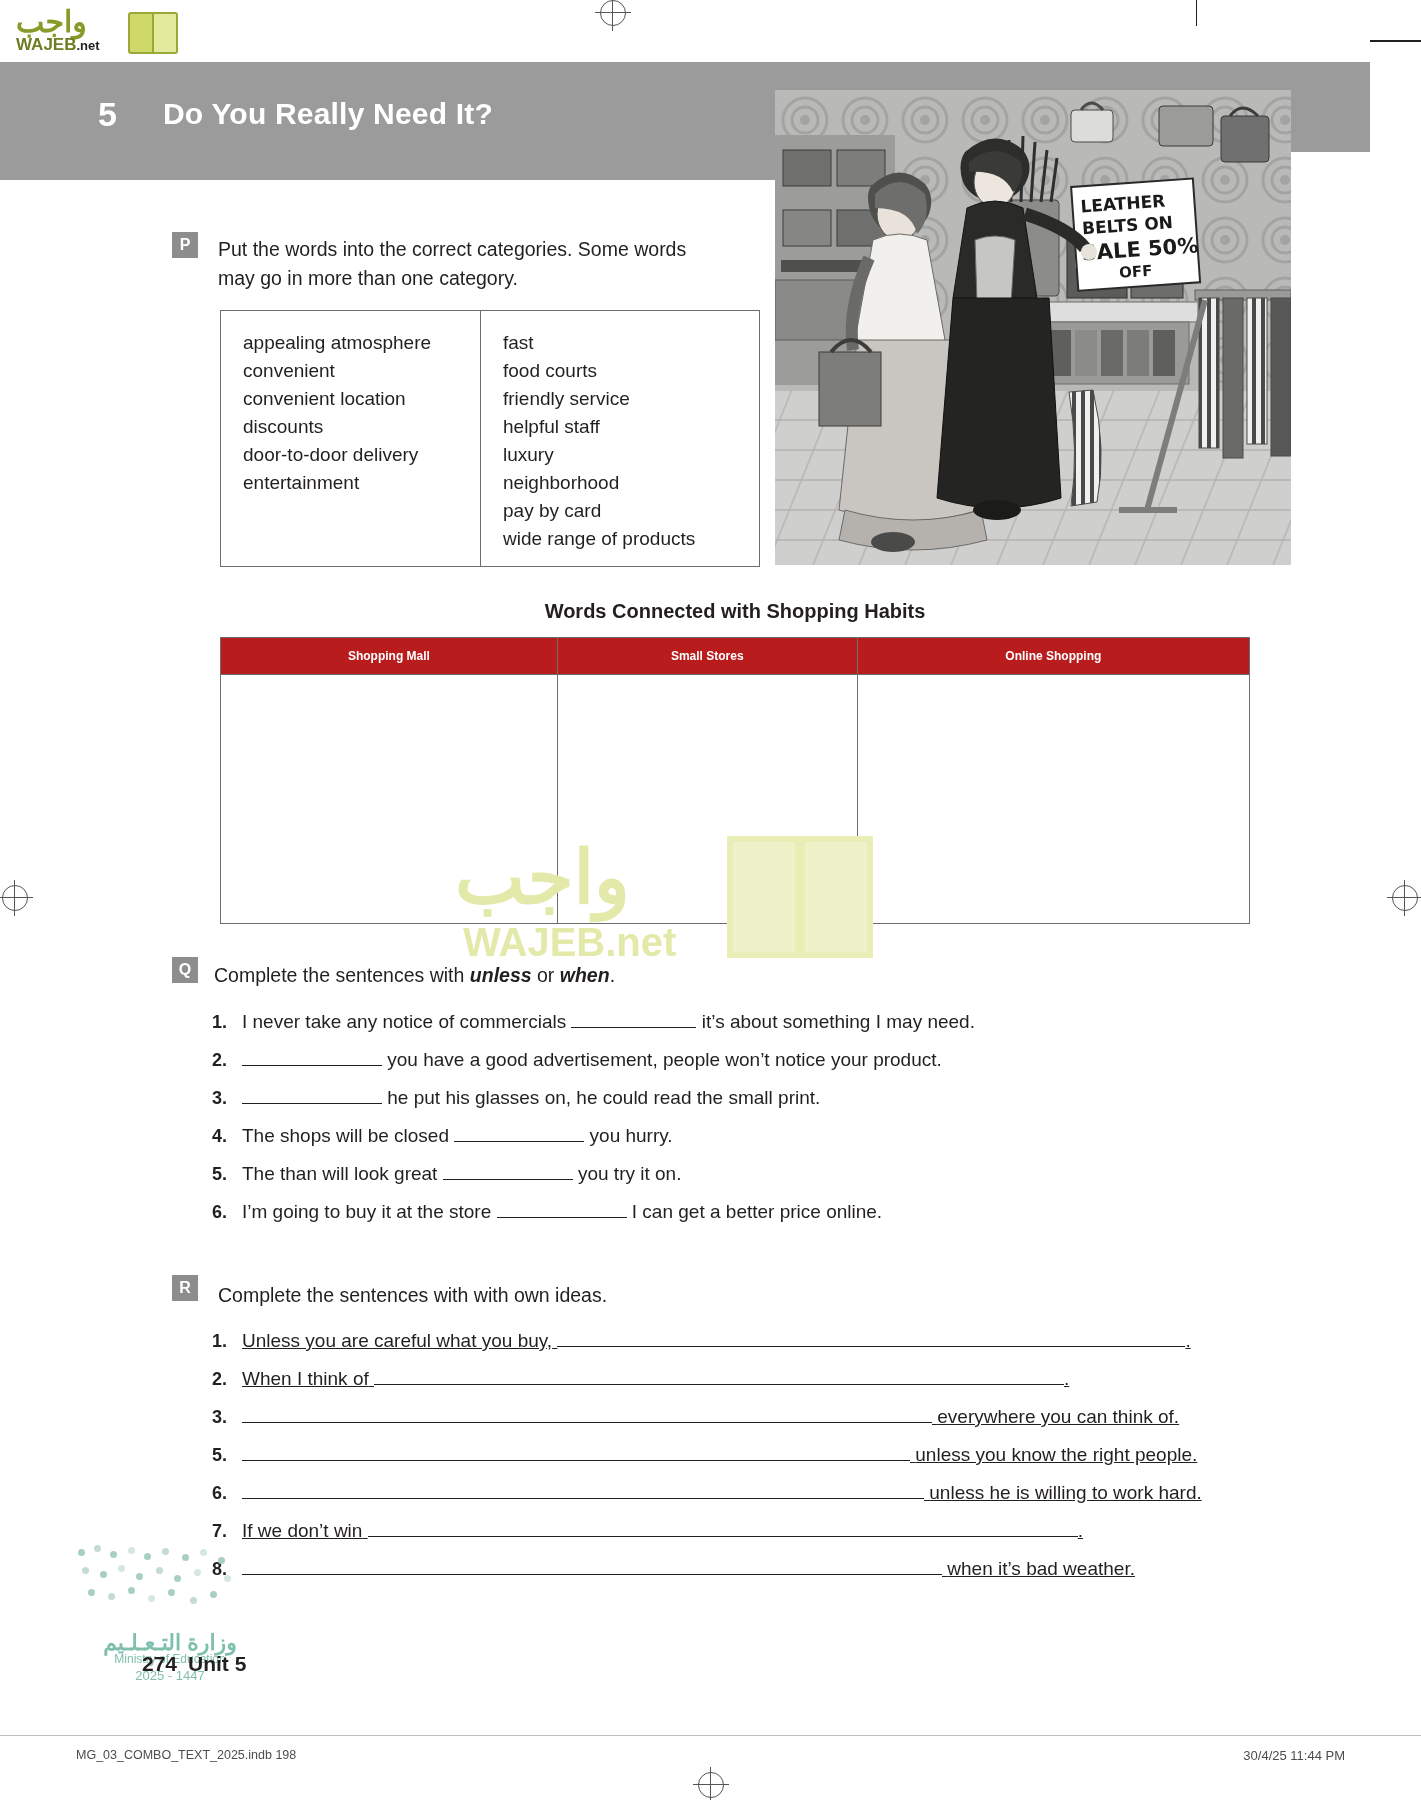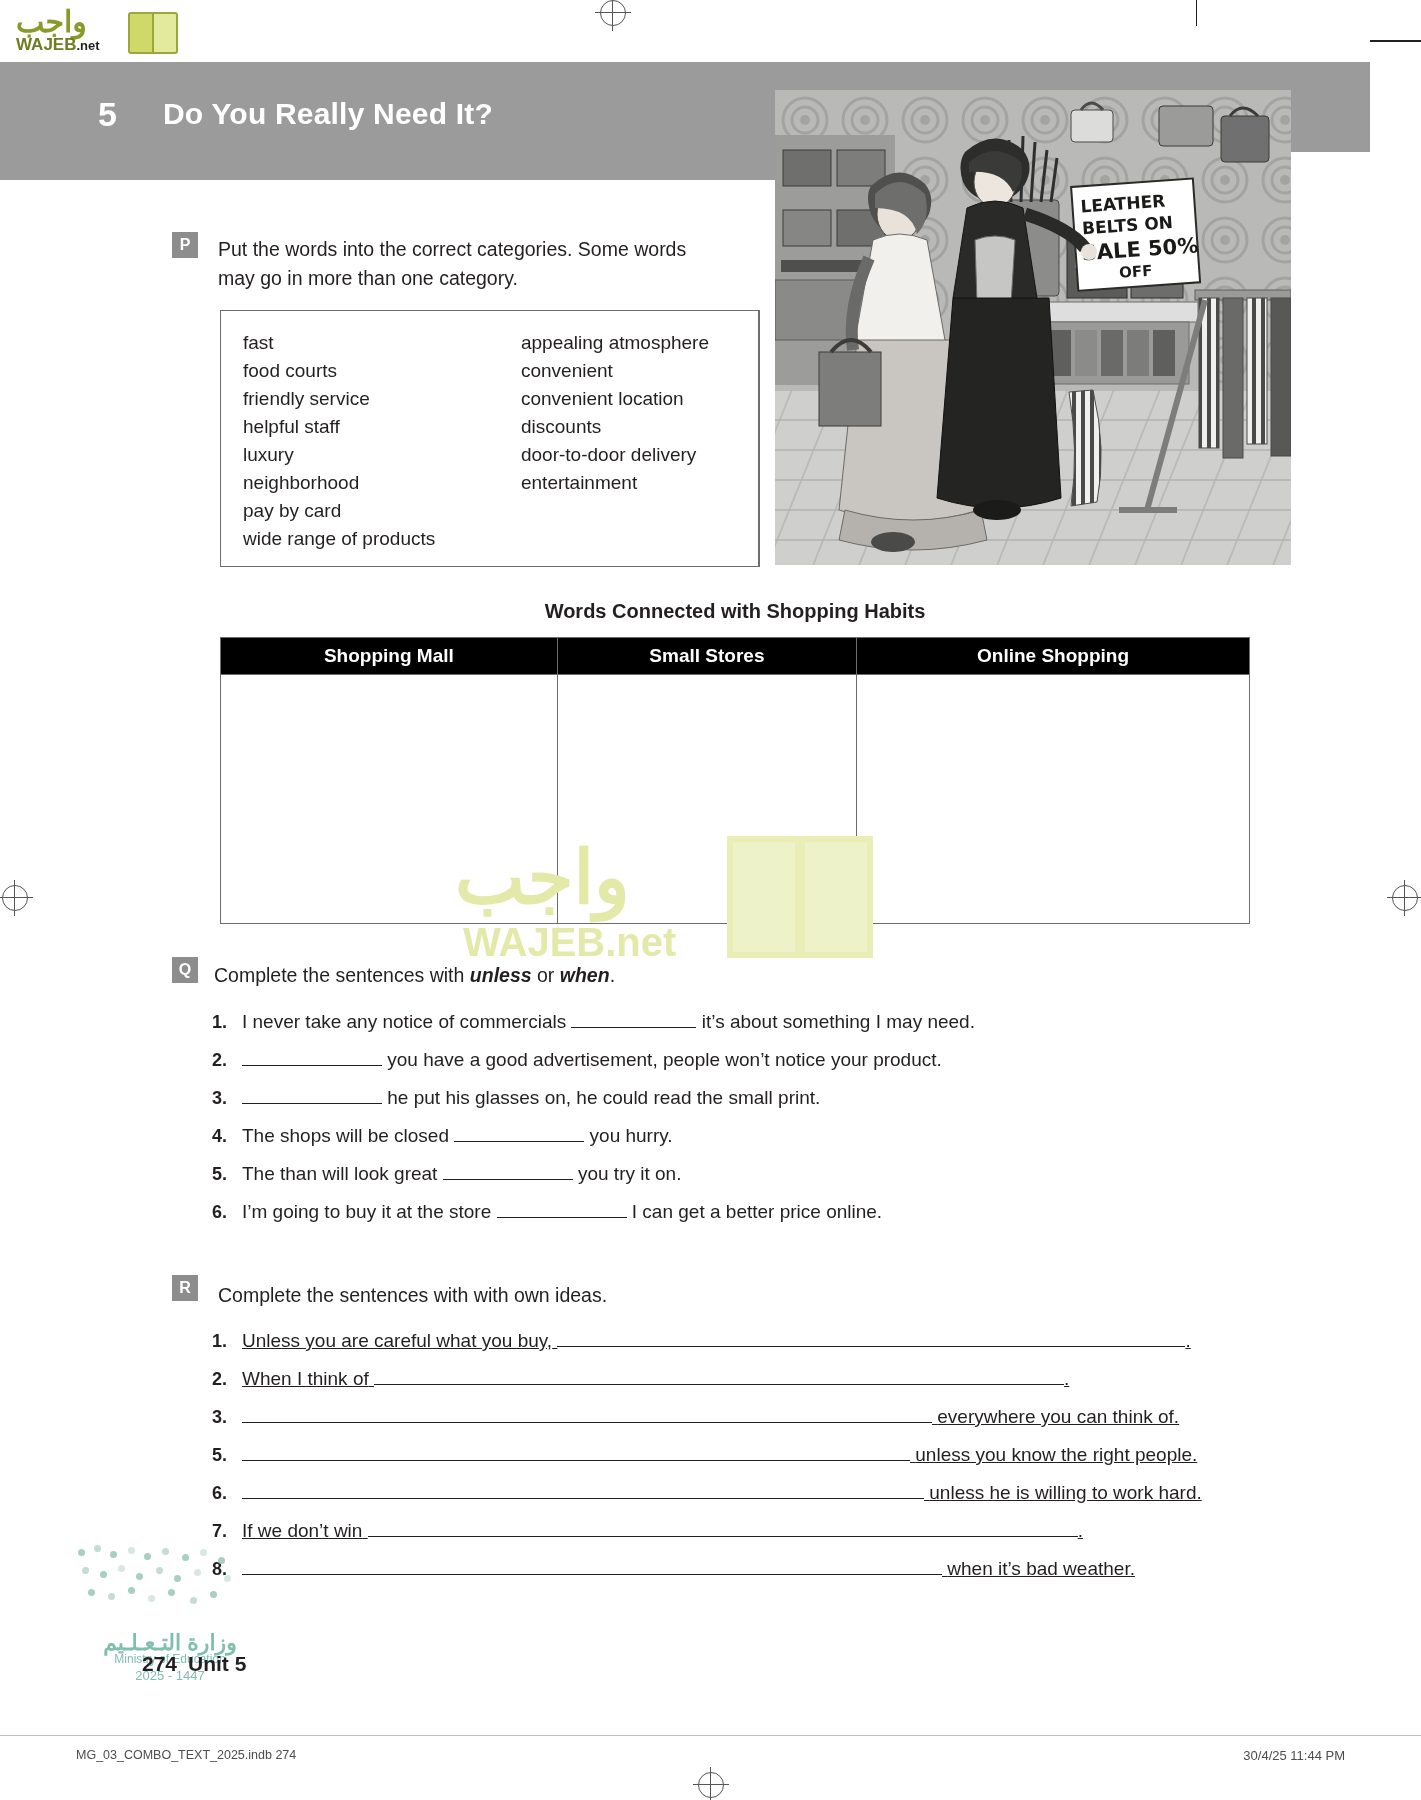"fast" div.col { order: before "appealing atmosphere" -> after "appealing atmosphere" }
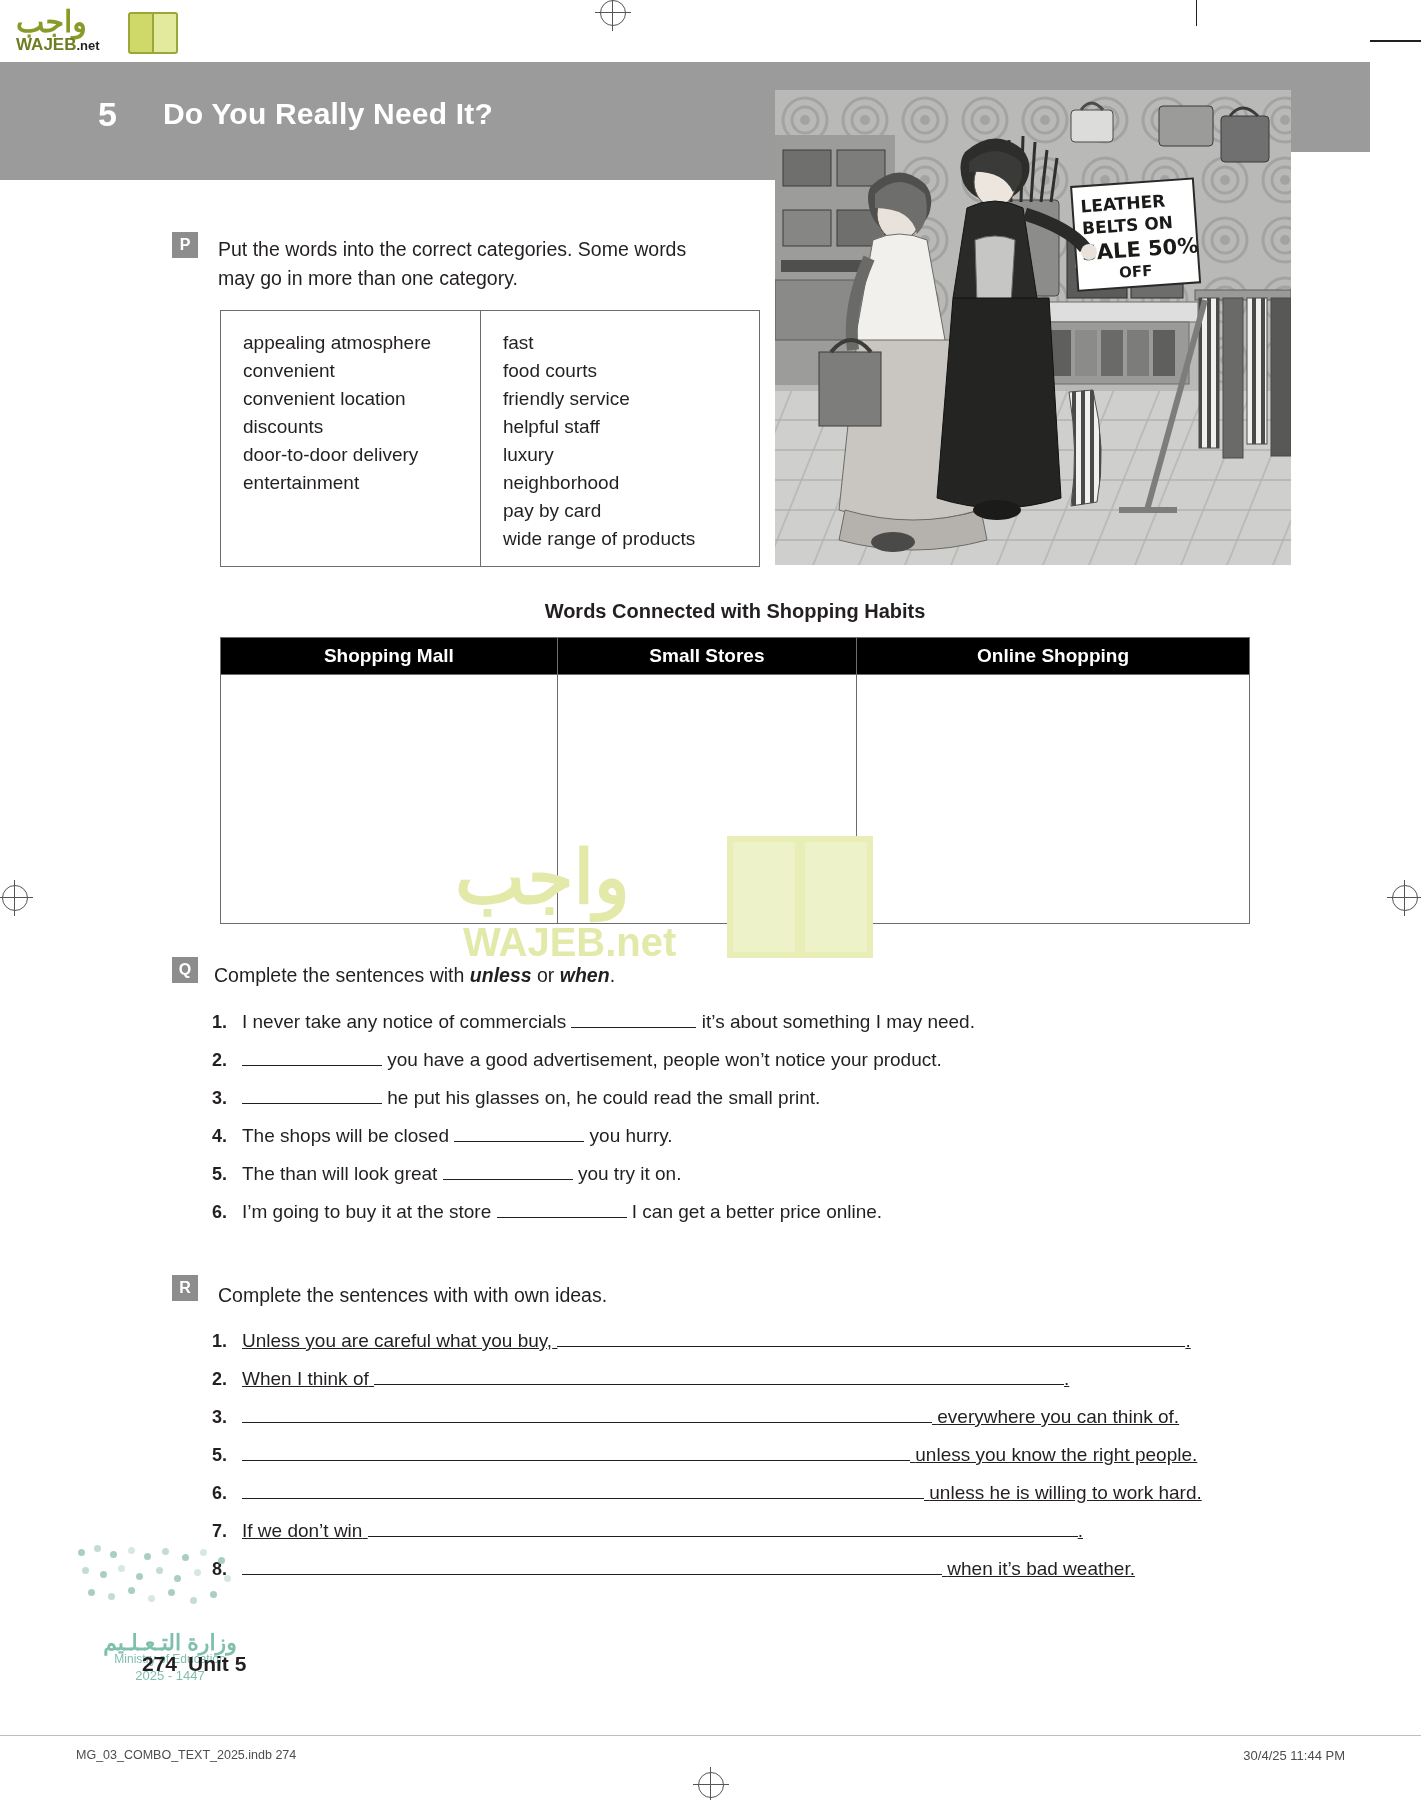"Shopping Mall" .cat-table th { background: #000000 -> #b91c1c; font-size: 19px -> 12px }
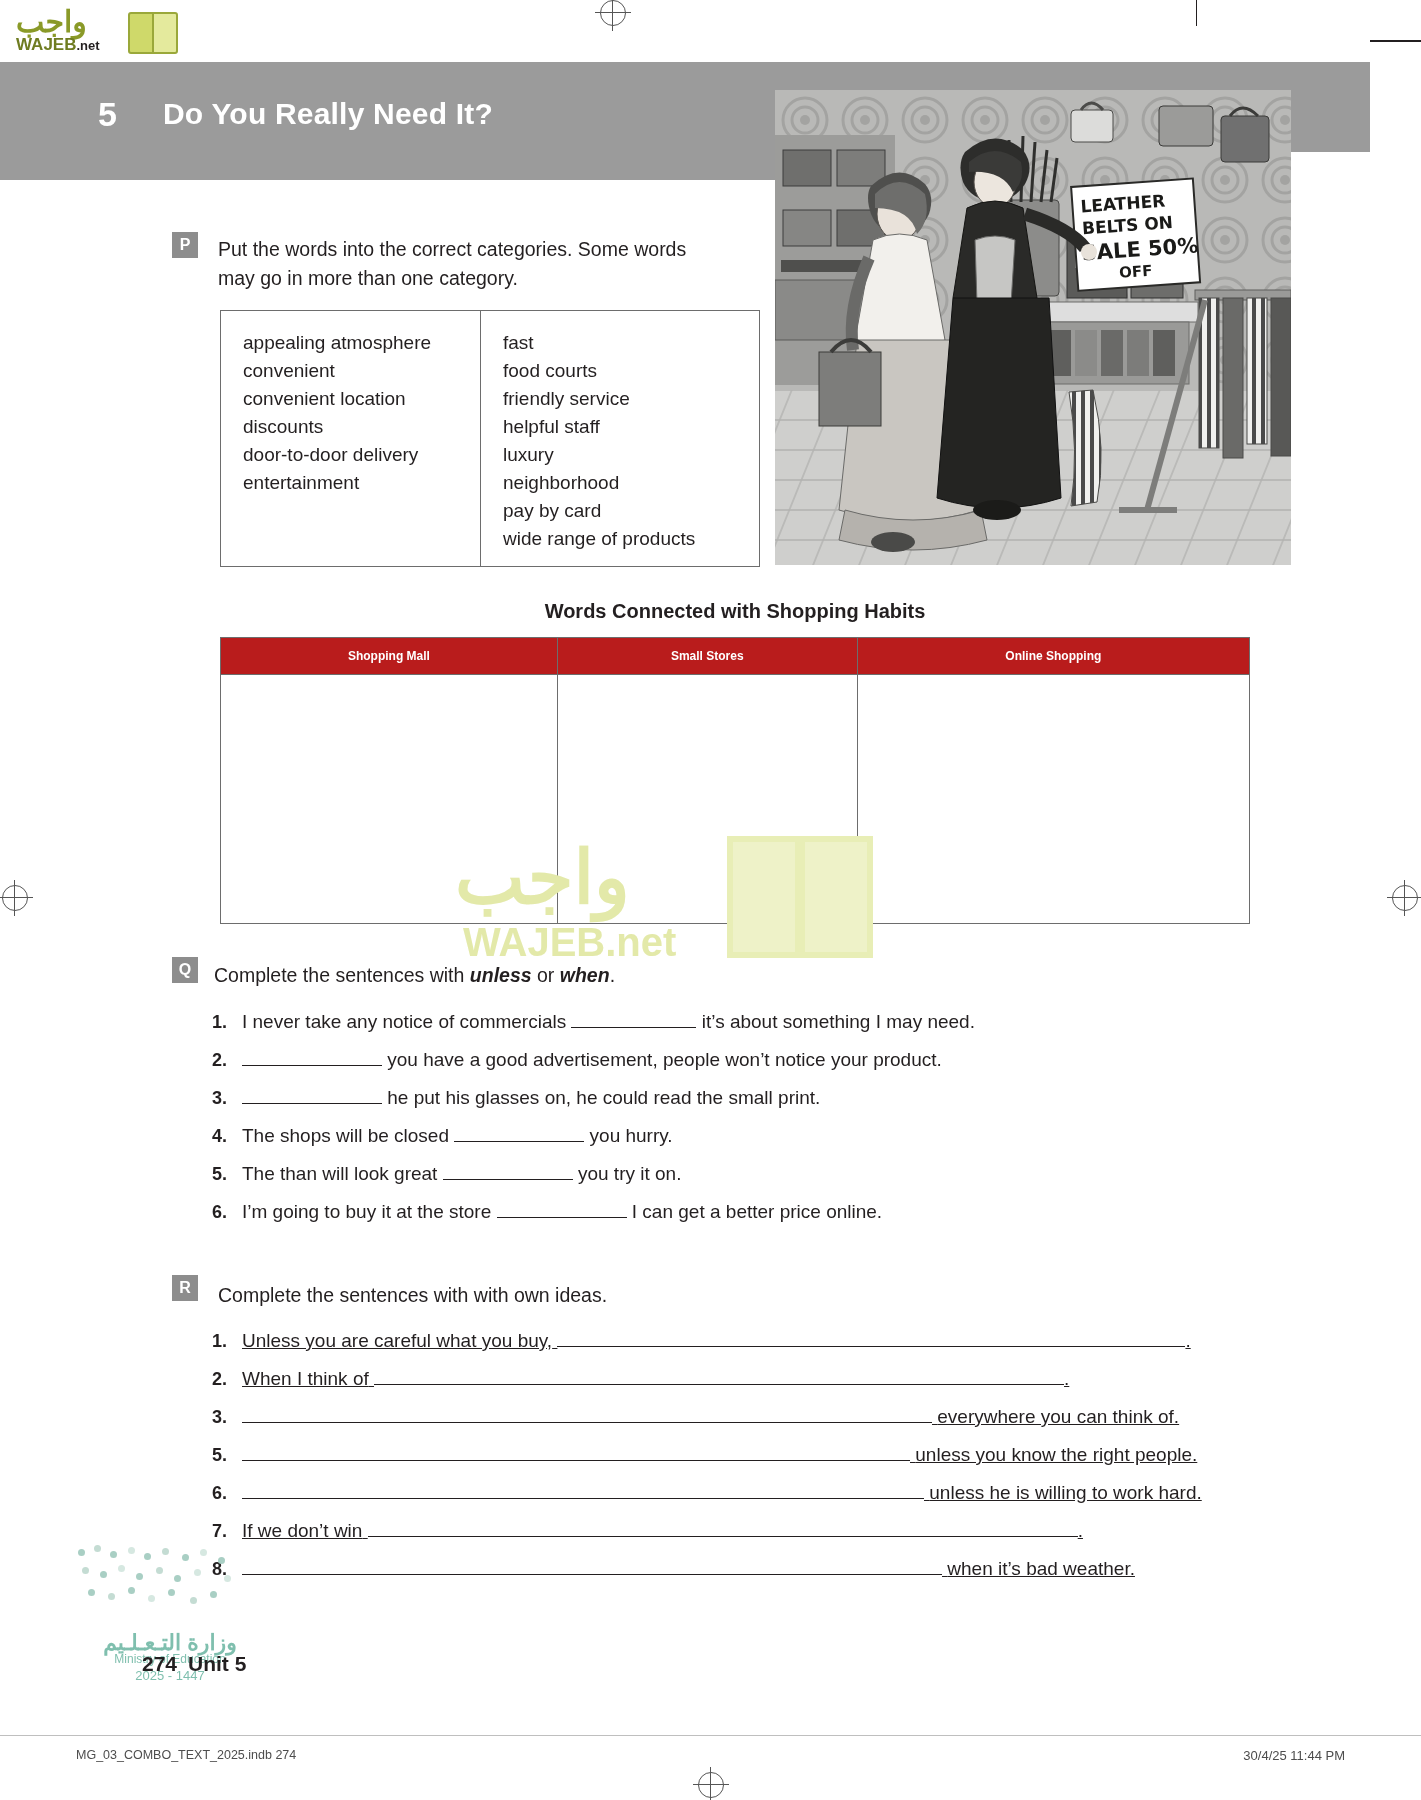"MG_03_COMBO_TEXT_2025.indb 274" div.footer-left { text: 274 -> 198 }
